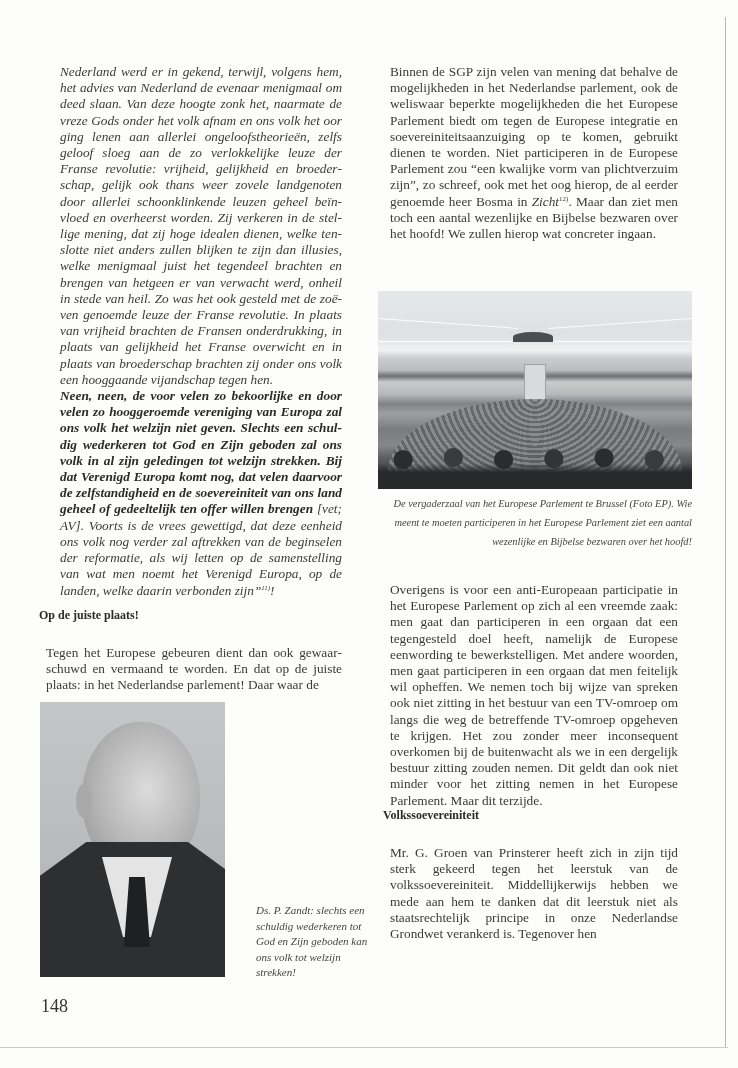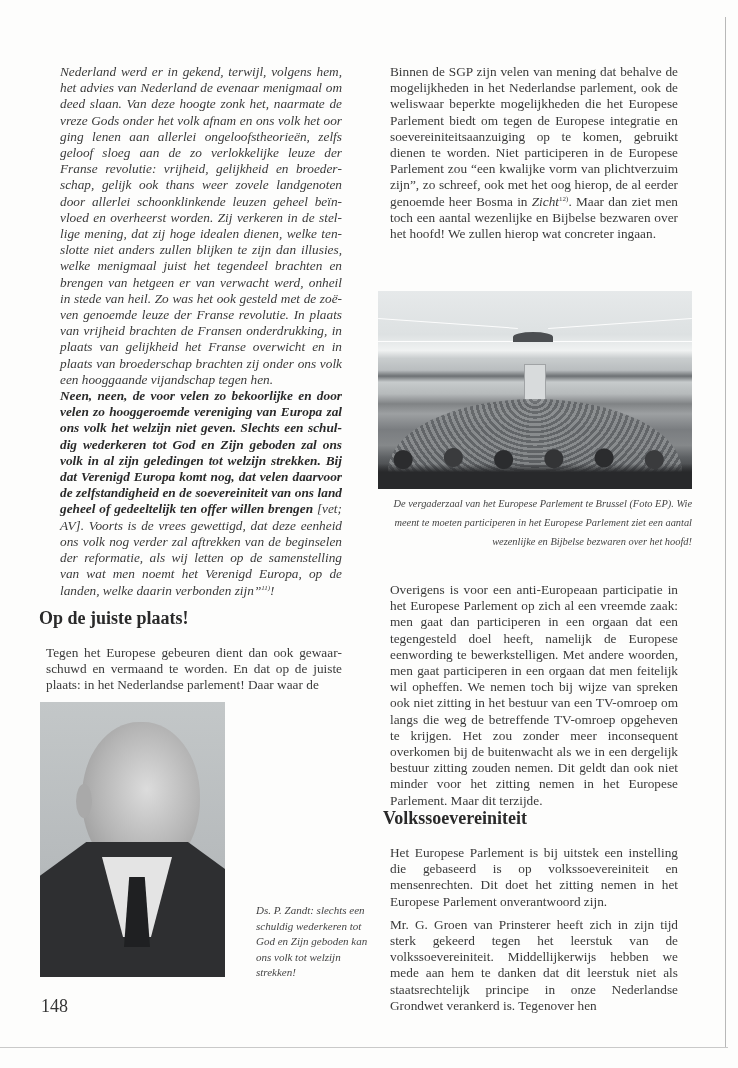"Op de juiste plaats!" .heading { font-size: 18px -> 12px }
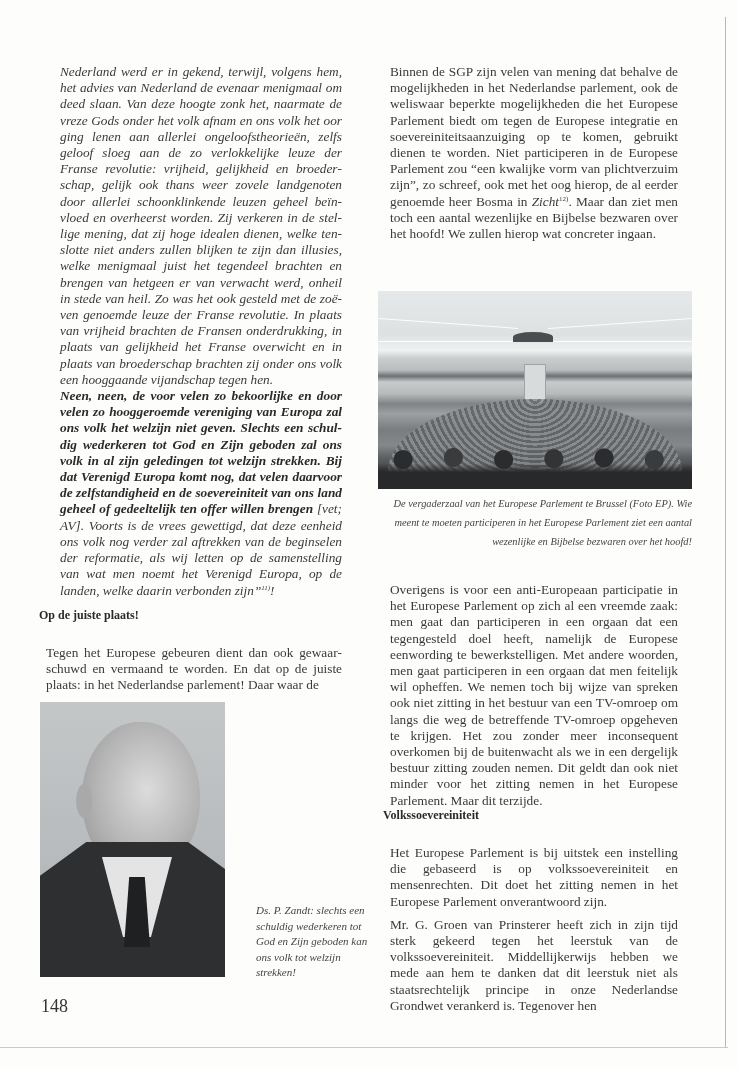"Het Europese Parlement is bij" p { html: <p>Het Europese Parlement is bij uitstek een instelling die gebaseerd is op volkssoevereiniteit en mensenrechten. Dit doet het zitting nemen in het Europese Parlement onverantwoord zijn.</p> -> none }
